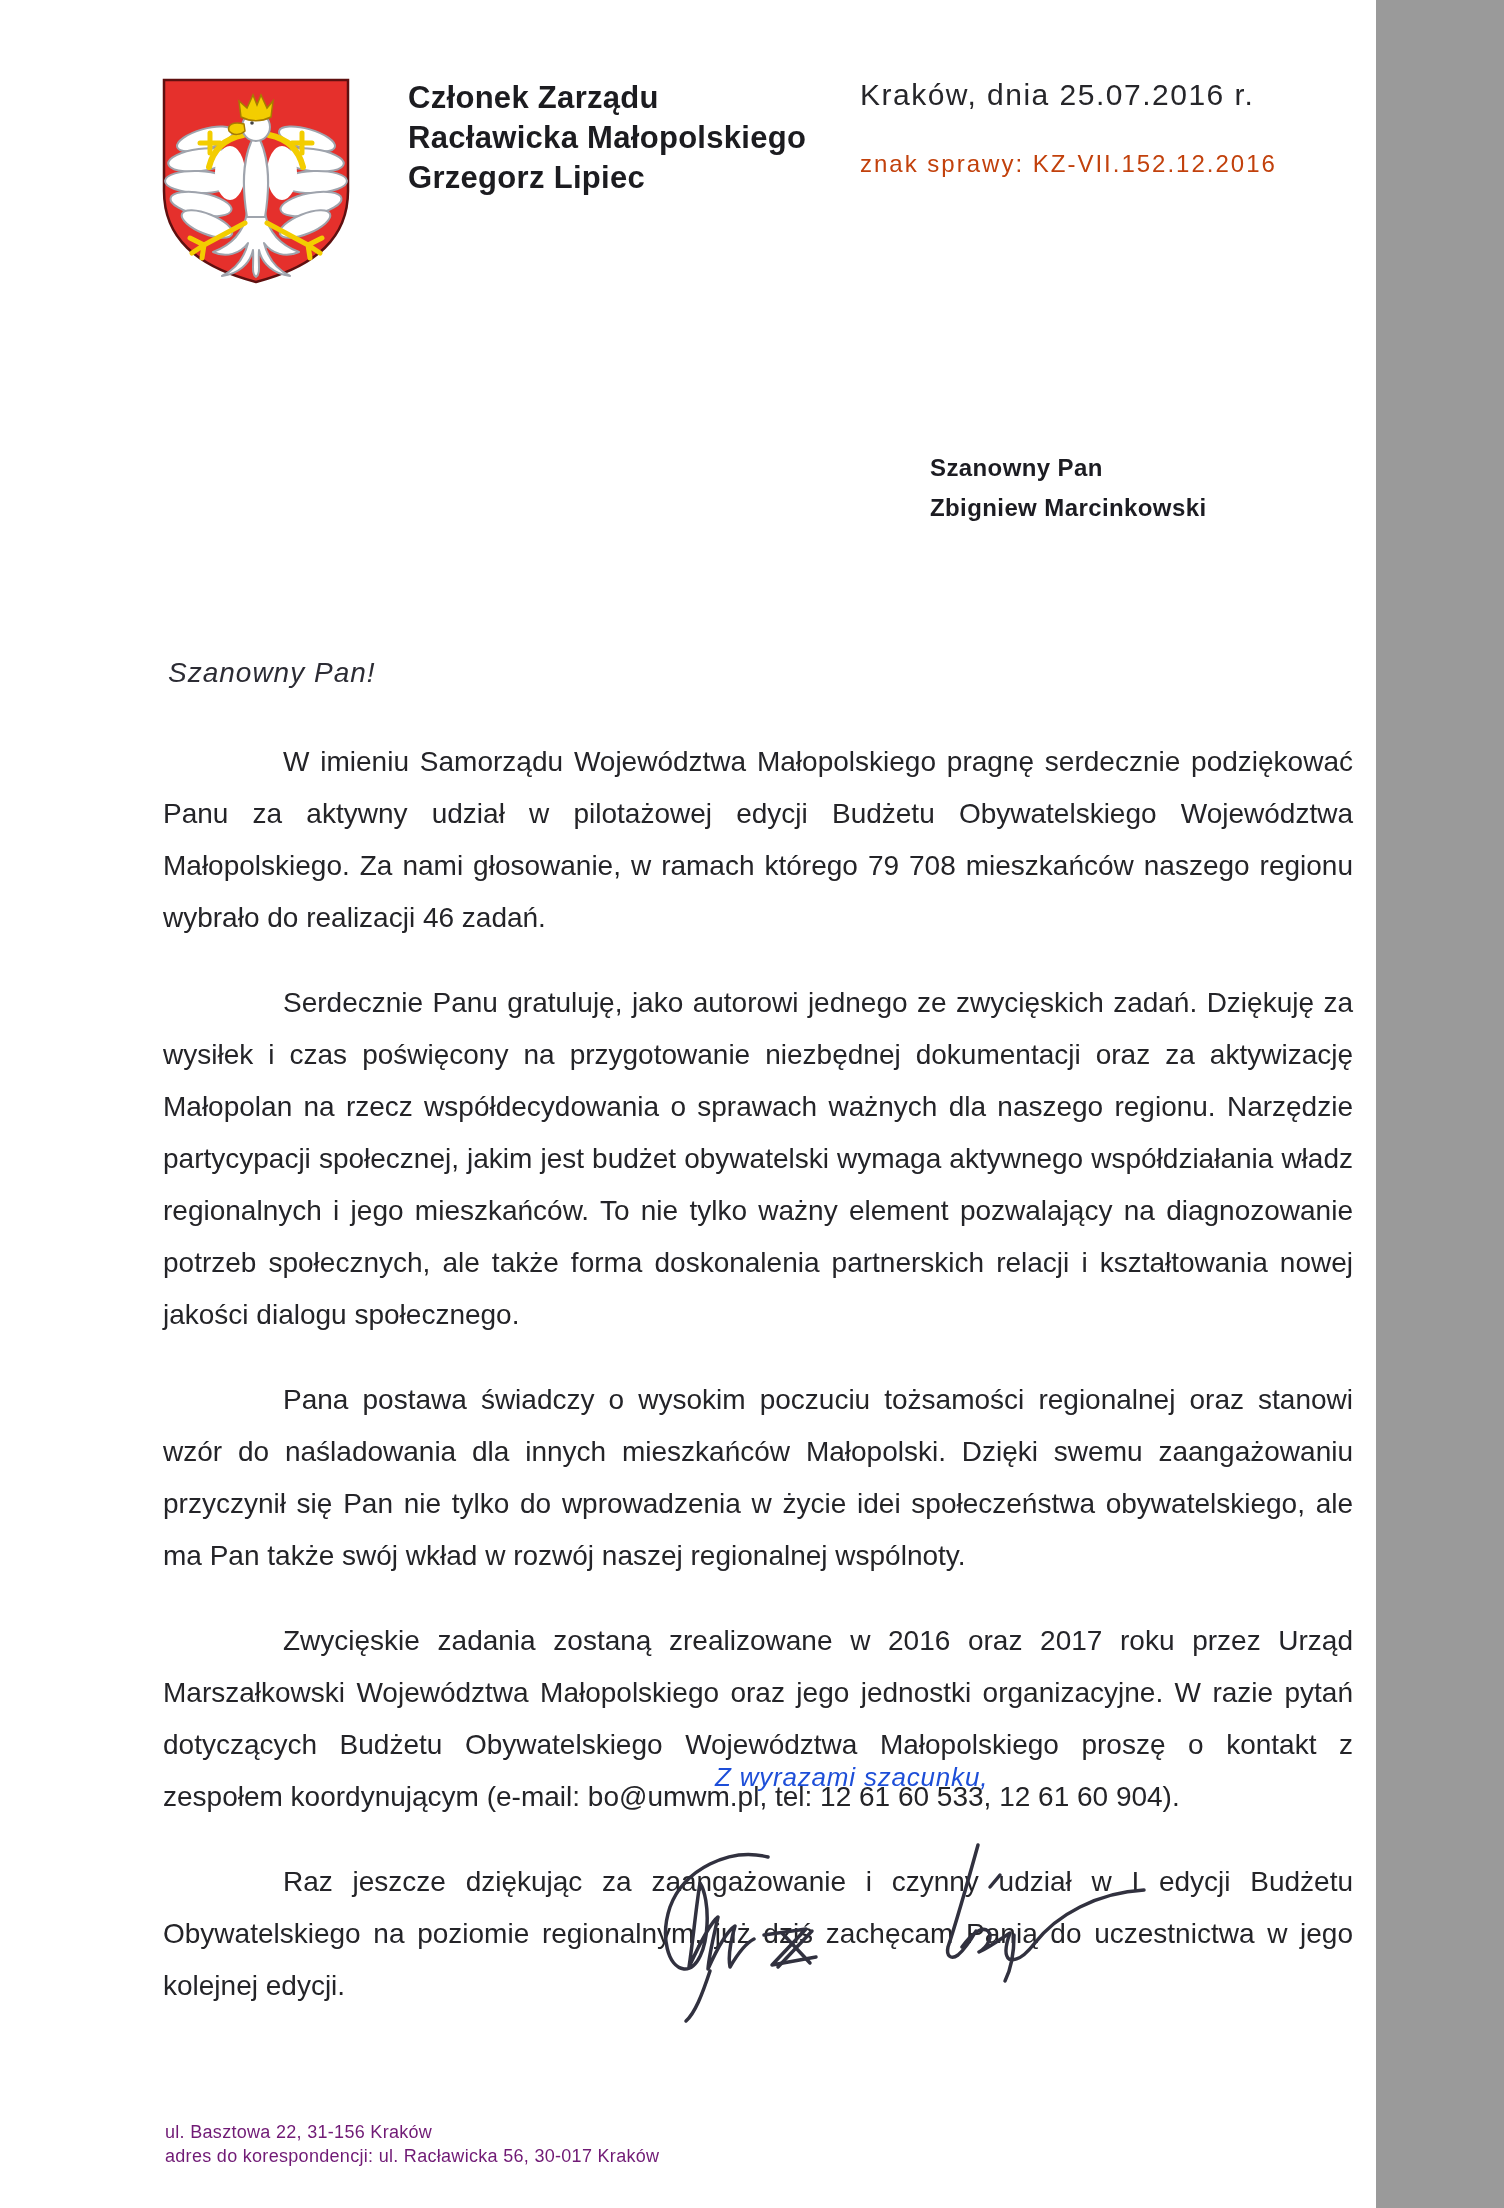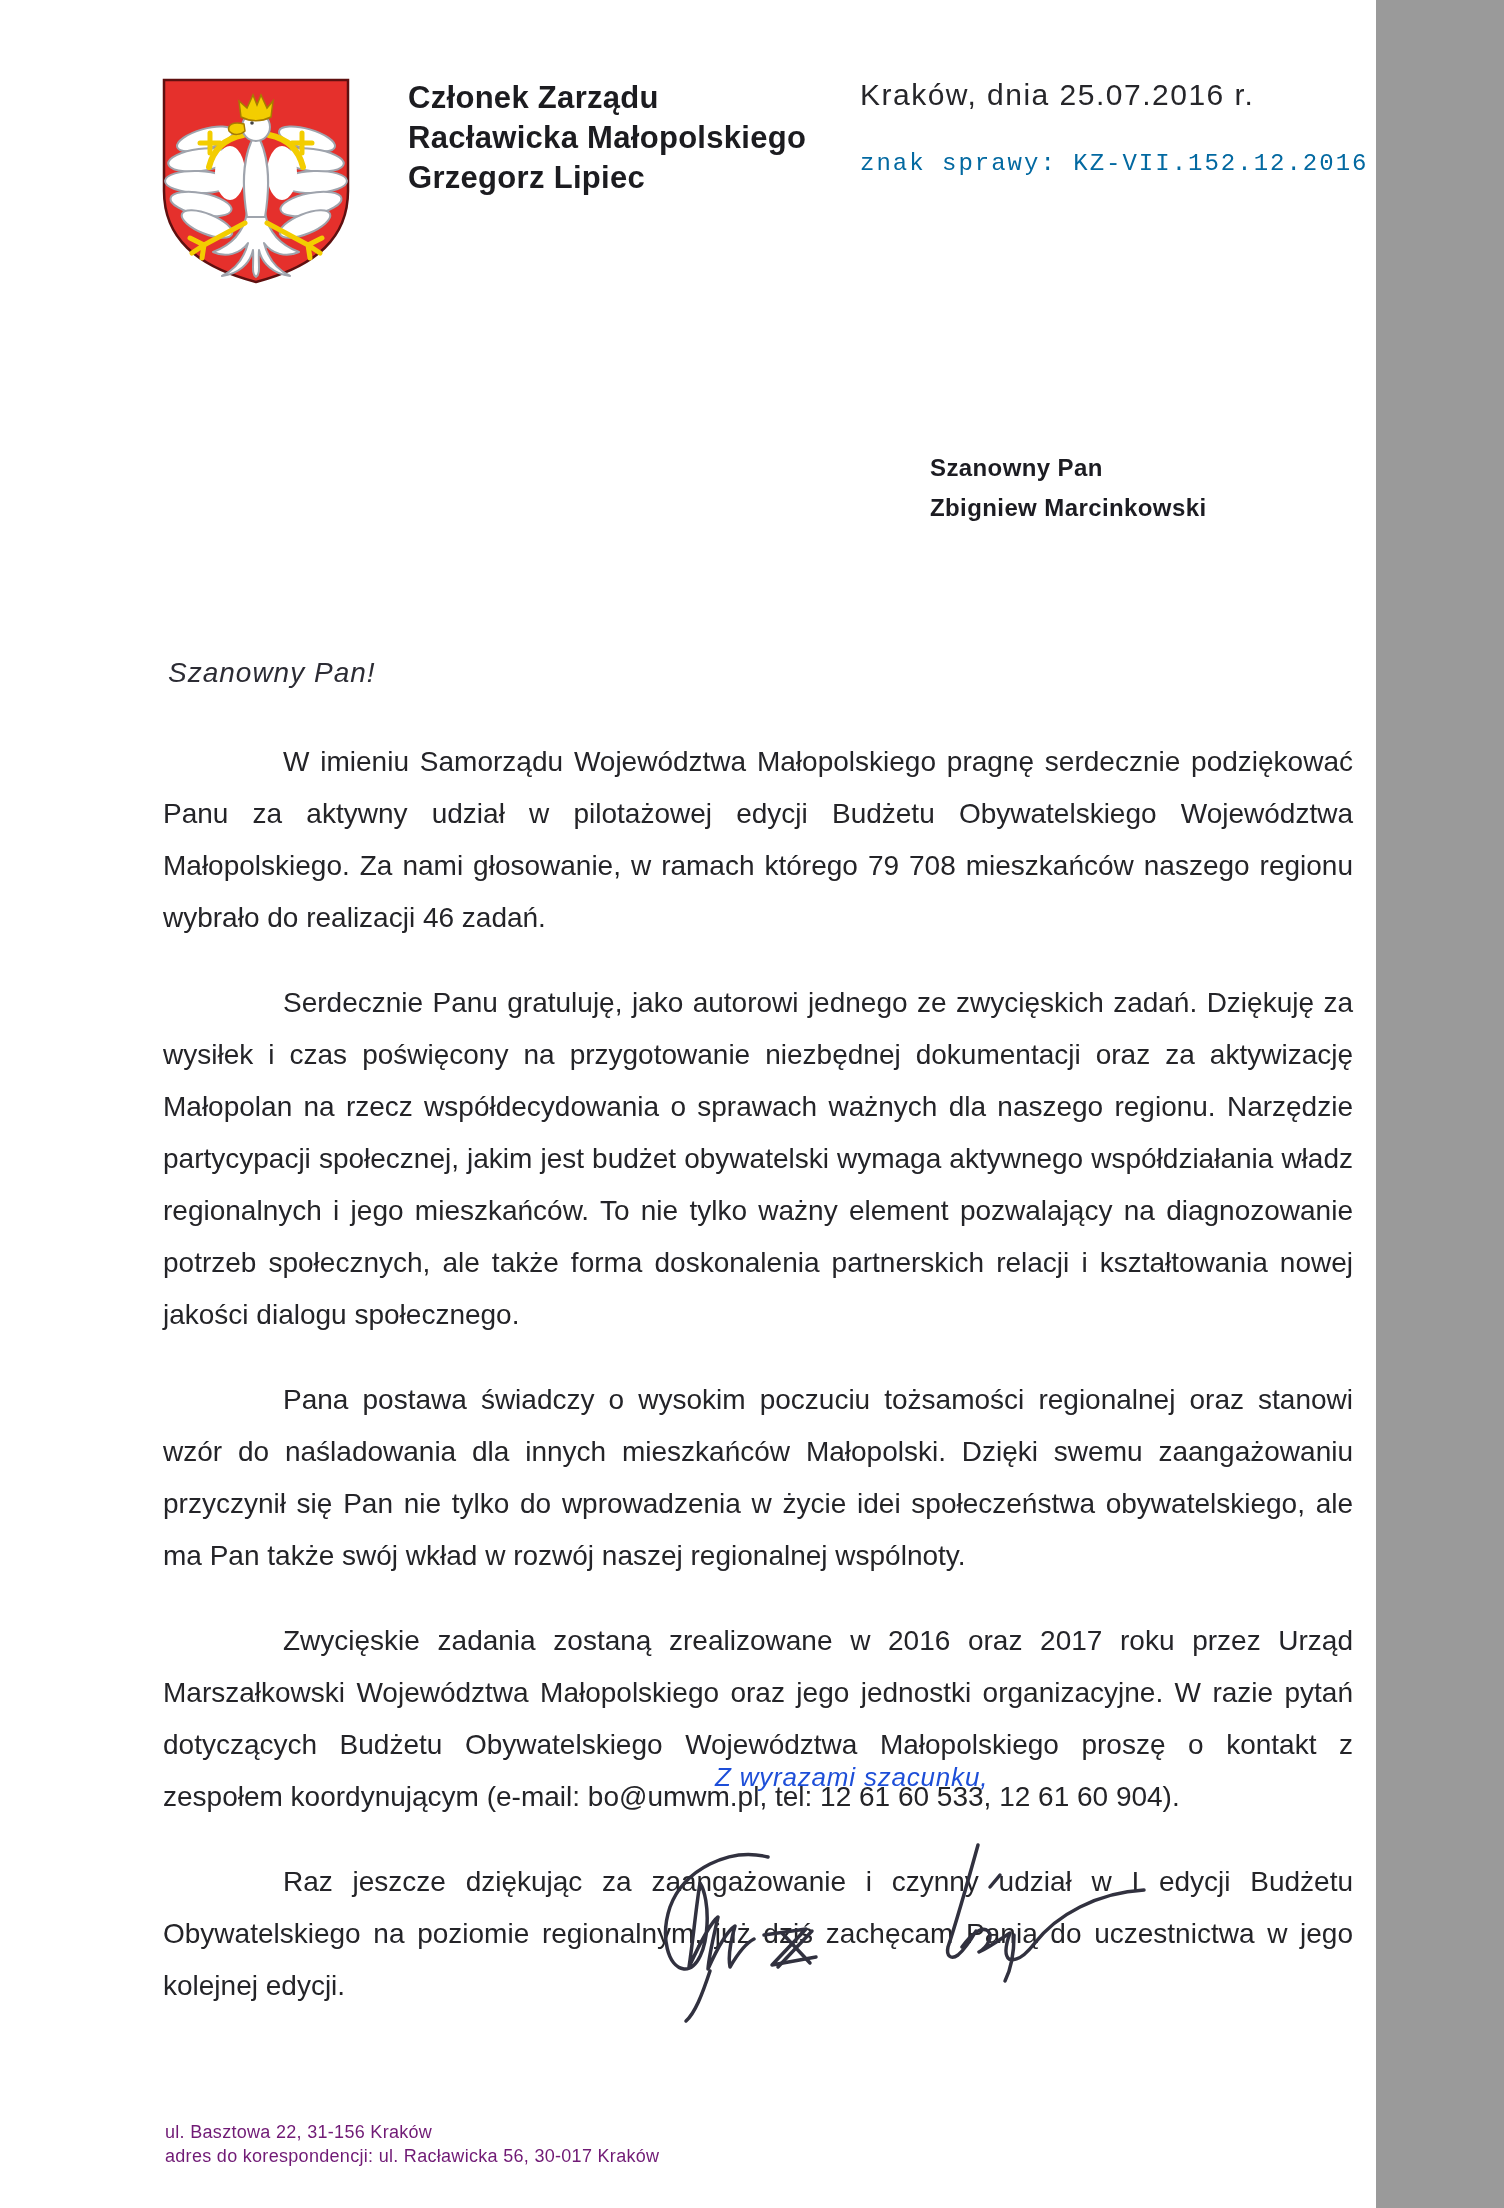"znak sprawy: KZ-VII.152.12.2016" .caseno { color: #0369a1 -> #c2410c; font-family: Liberation Mono, monospace -> none }
